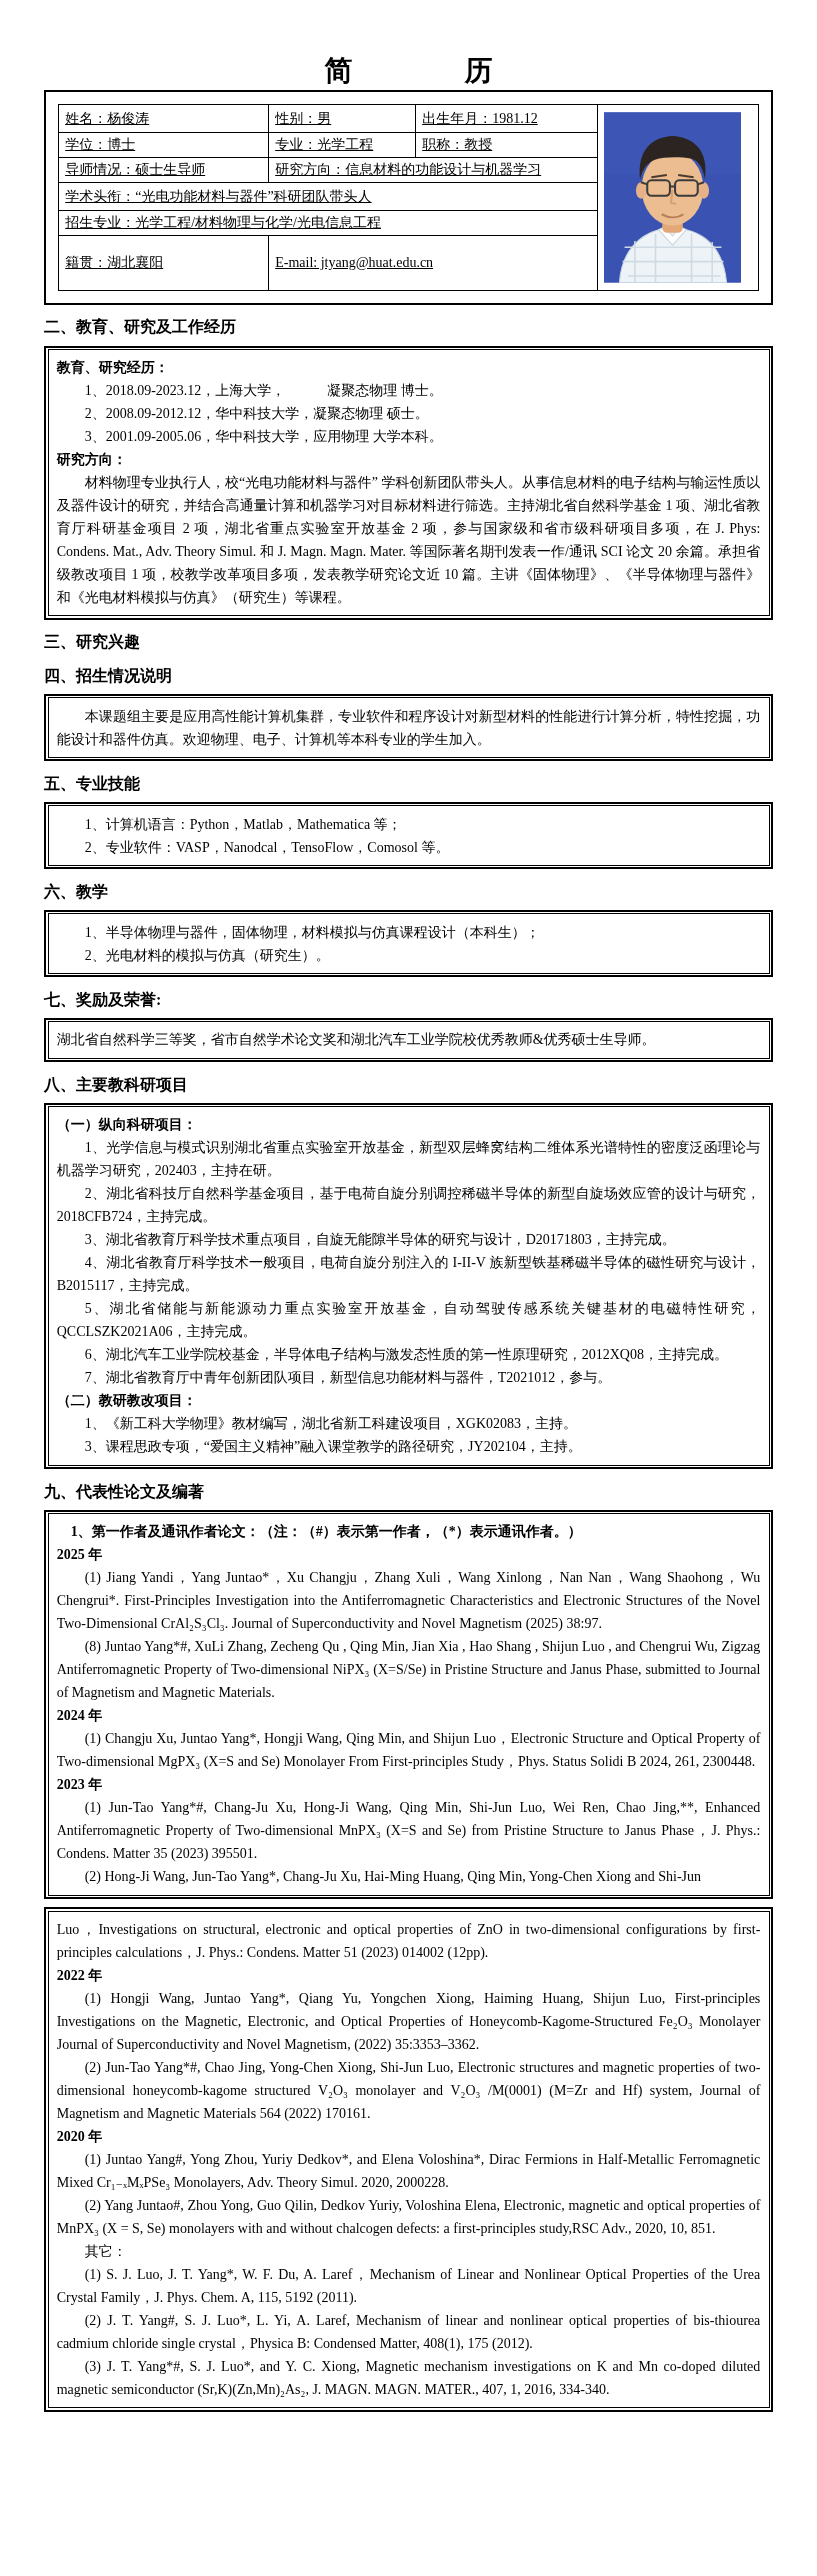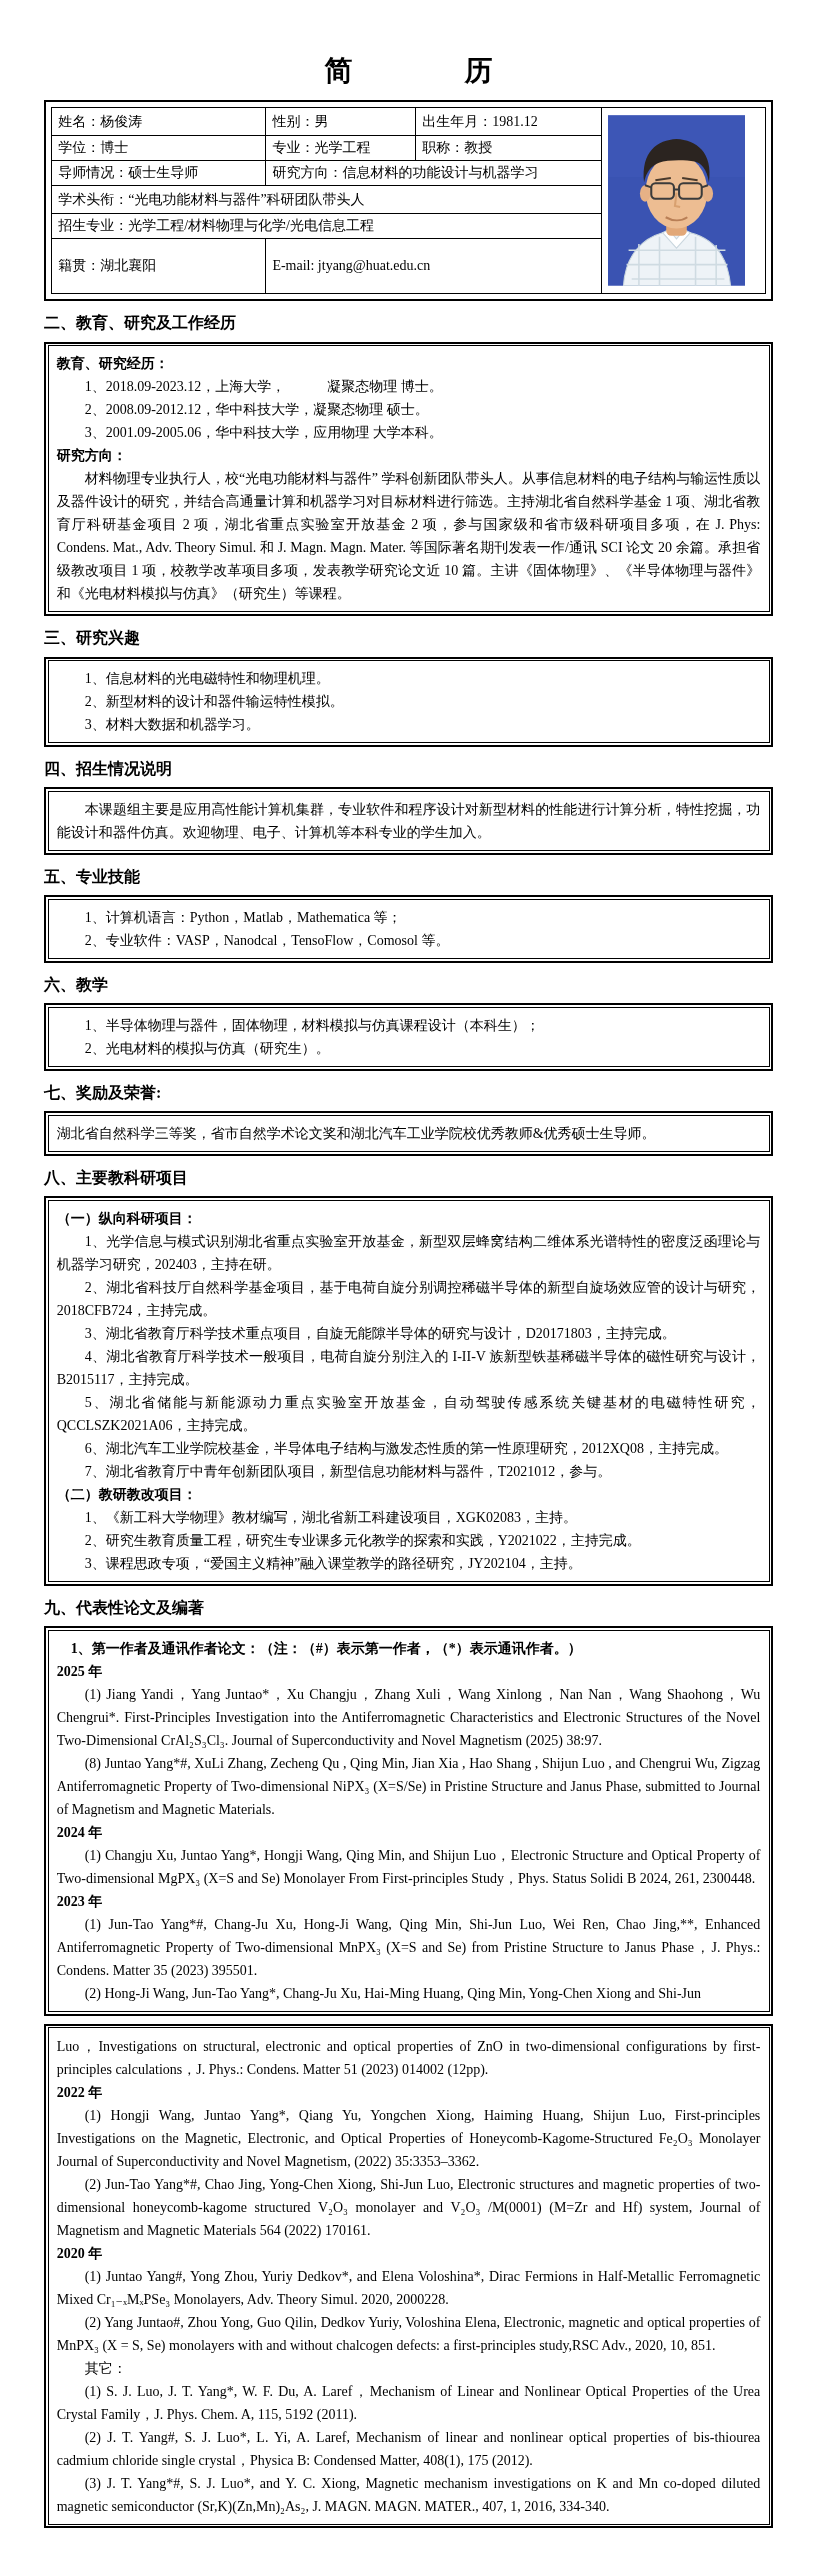"姓名：杨俊涛" .info-wrap { margin-top: 10px -> 0; padding: 5px -> 12px; text-decoration: none -> underline }
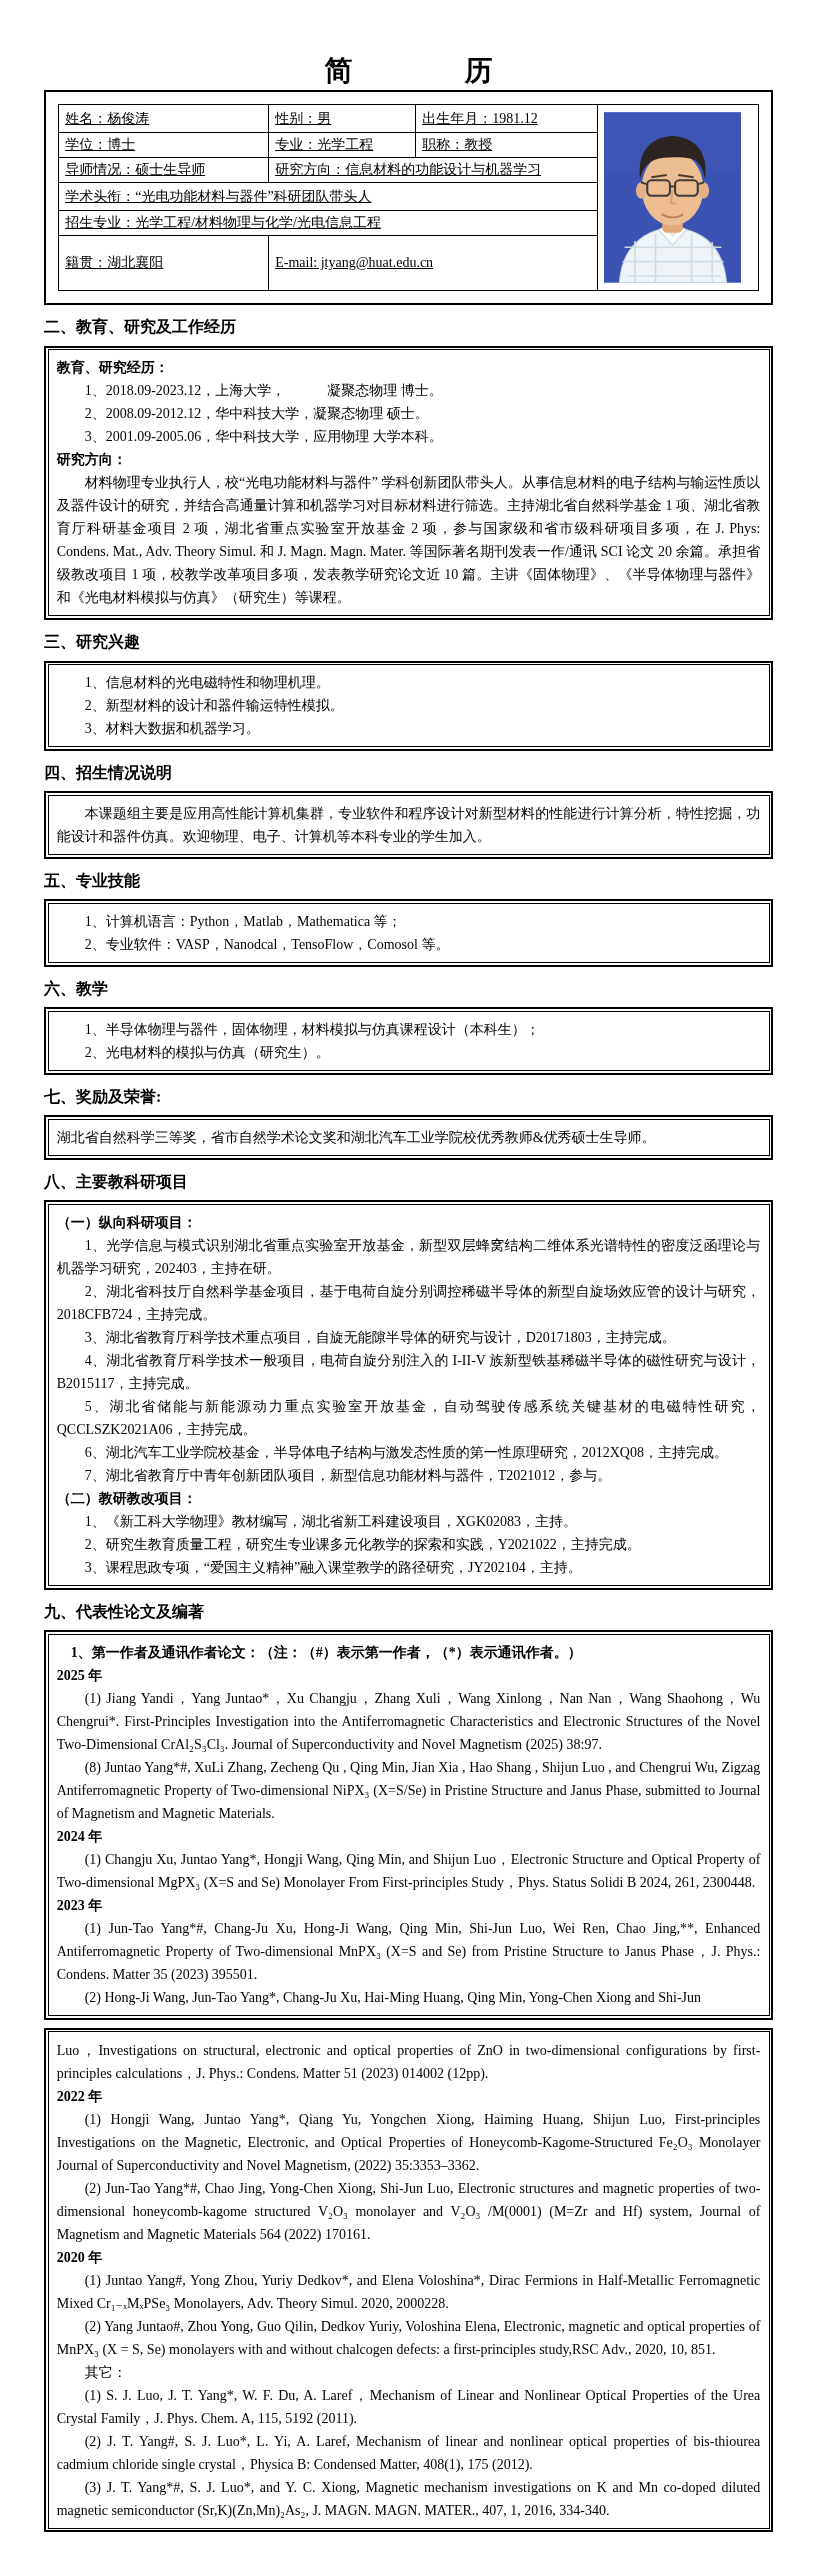"1、信息材料的光电磁特性和物理机理。" div.box { html: <div> <div> <p>1、信息材料的光电磁特性和物理机理。</p> <p>2、新型材料的设计和器件输运特性模拟。</p> <p>3、材料大数据和机器学习。</p> </div> </div> -> none }
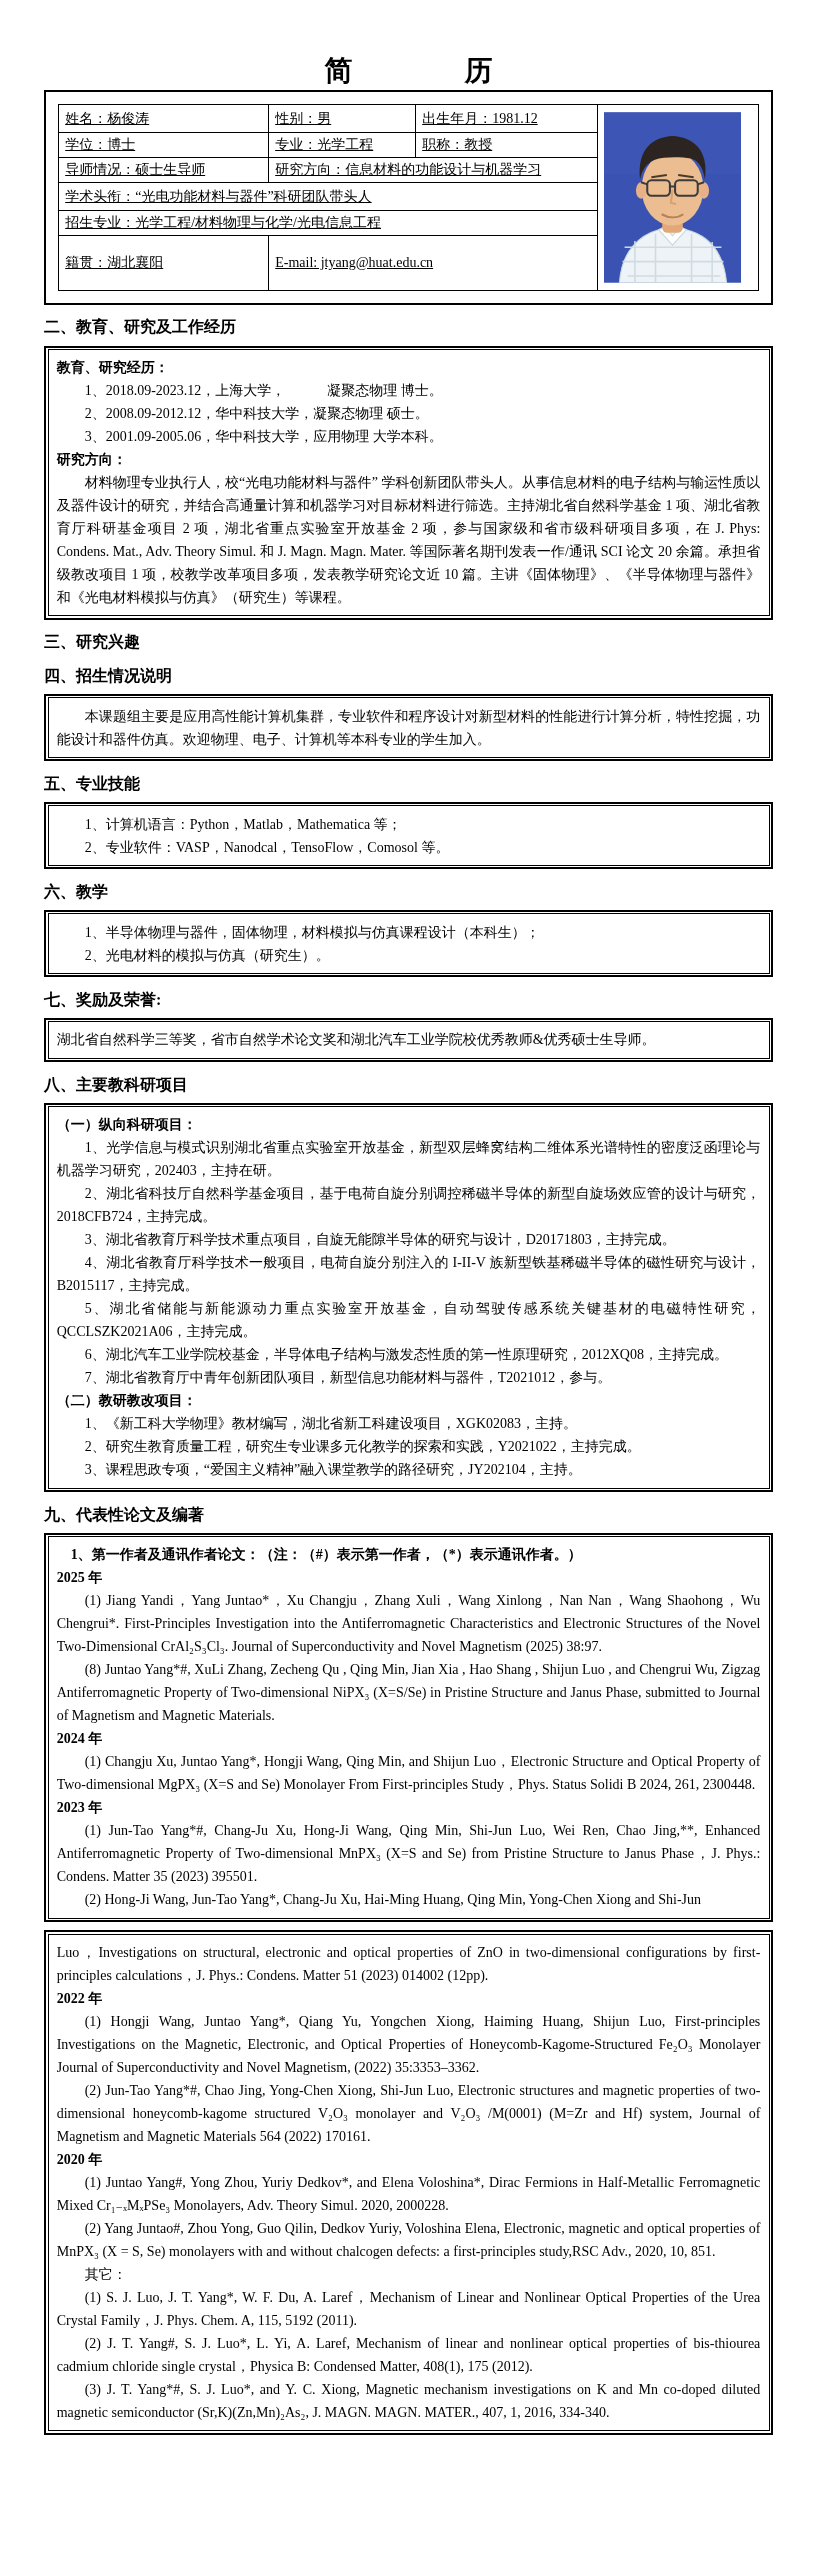"2、研究生教育质量工程，研究生专业课多元化教学的探索和实践，Y2021022，主" p.para { html: <p>2、研究生教育质量工程，研究生专业课多元化教学的探索和实践，Y2021022，主持完成。</p> -> none }
